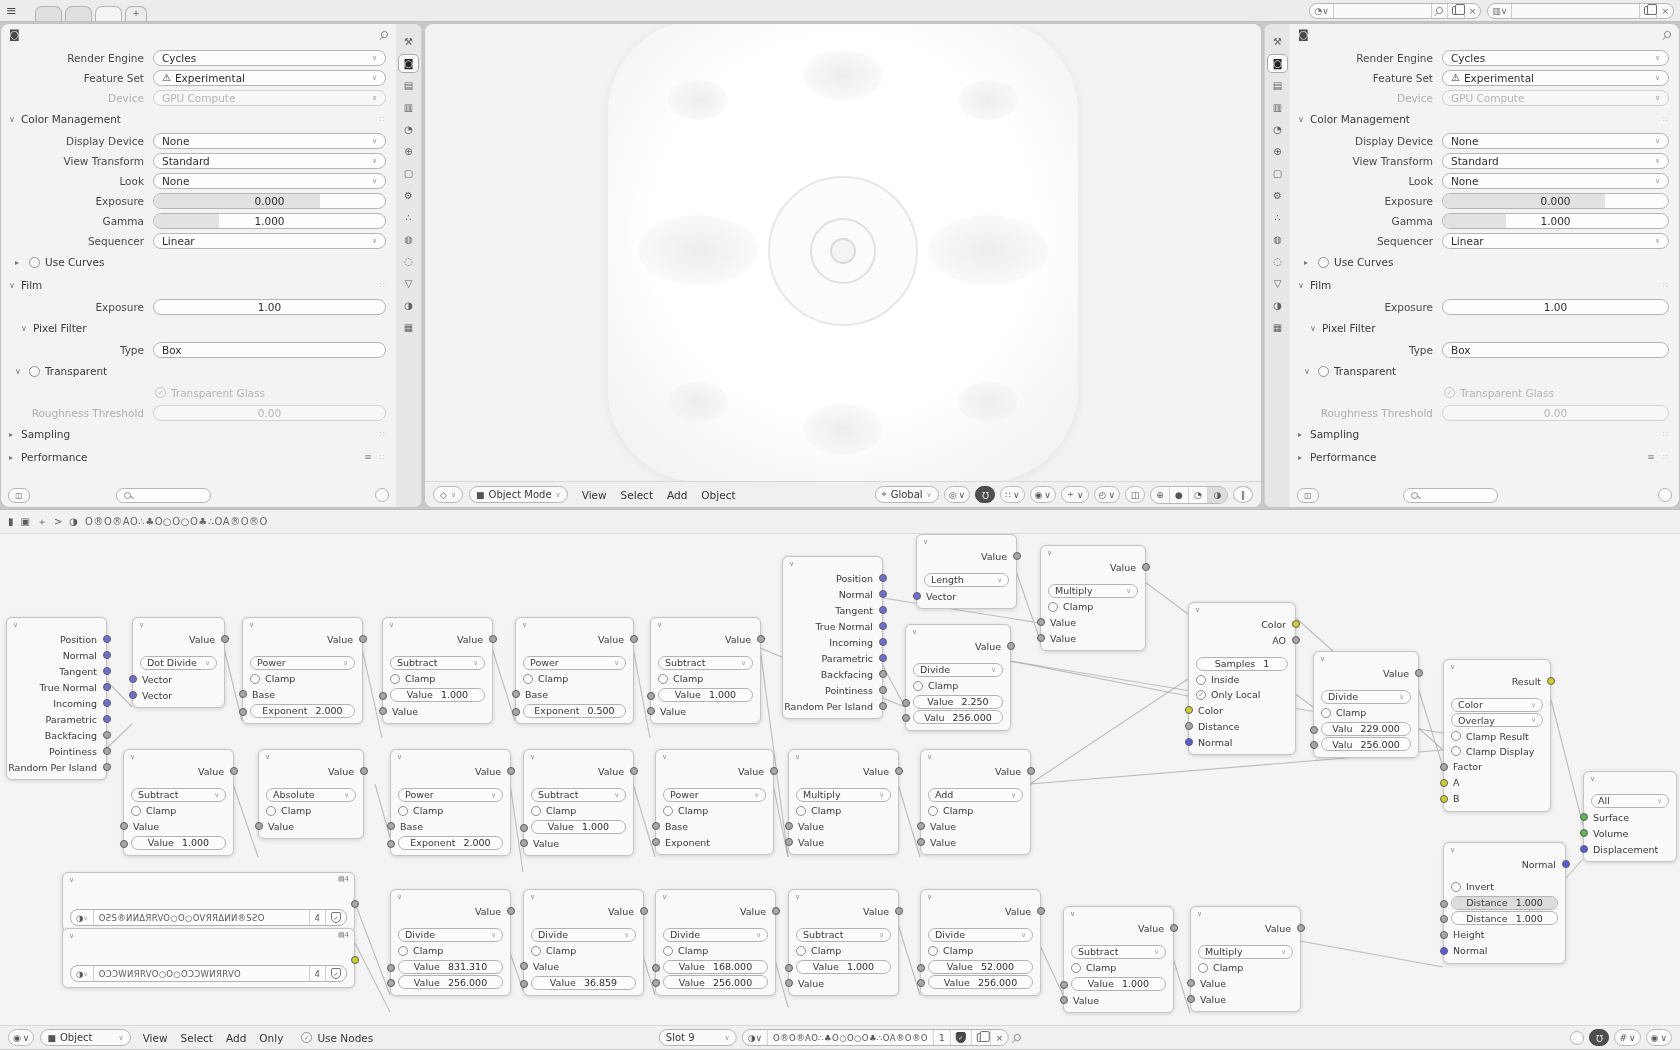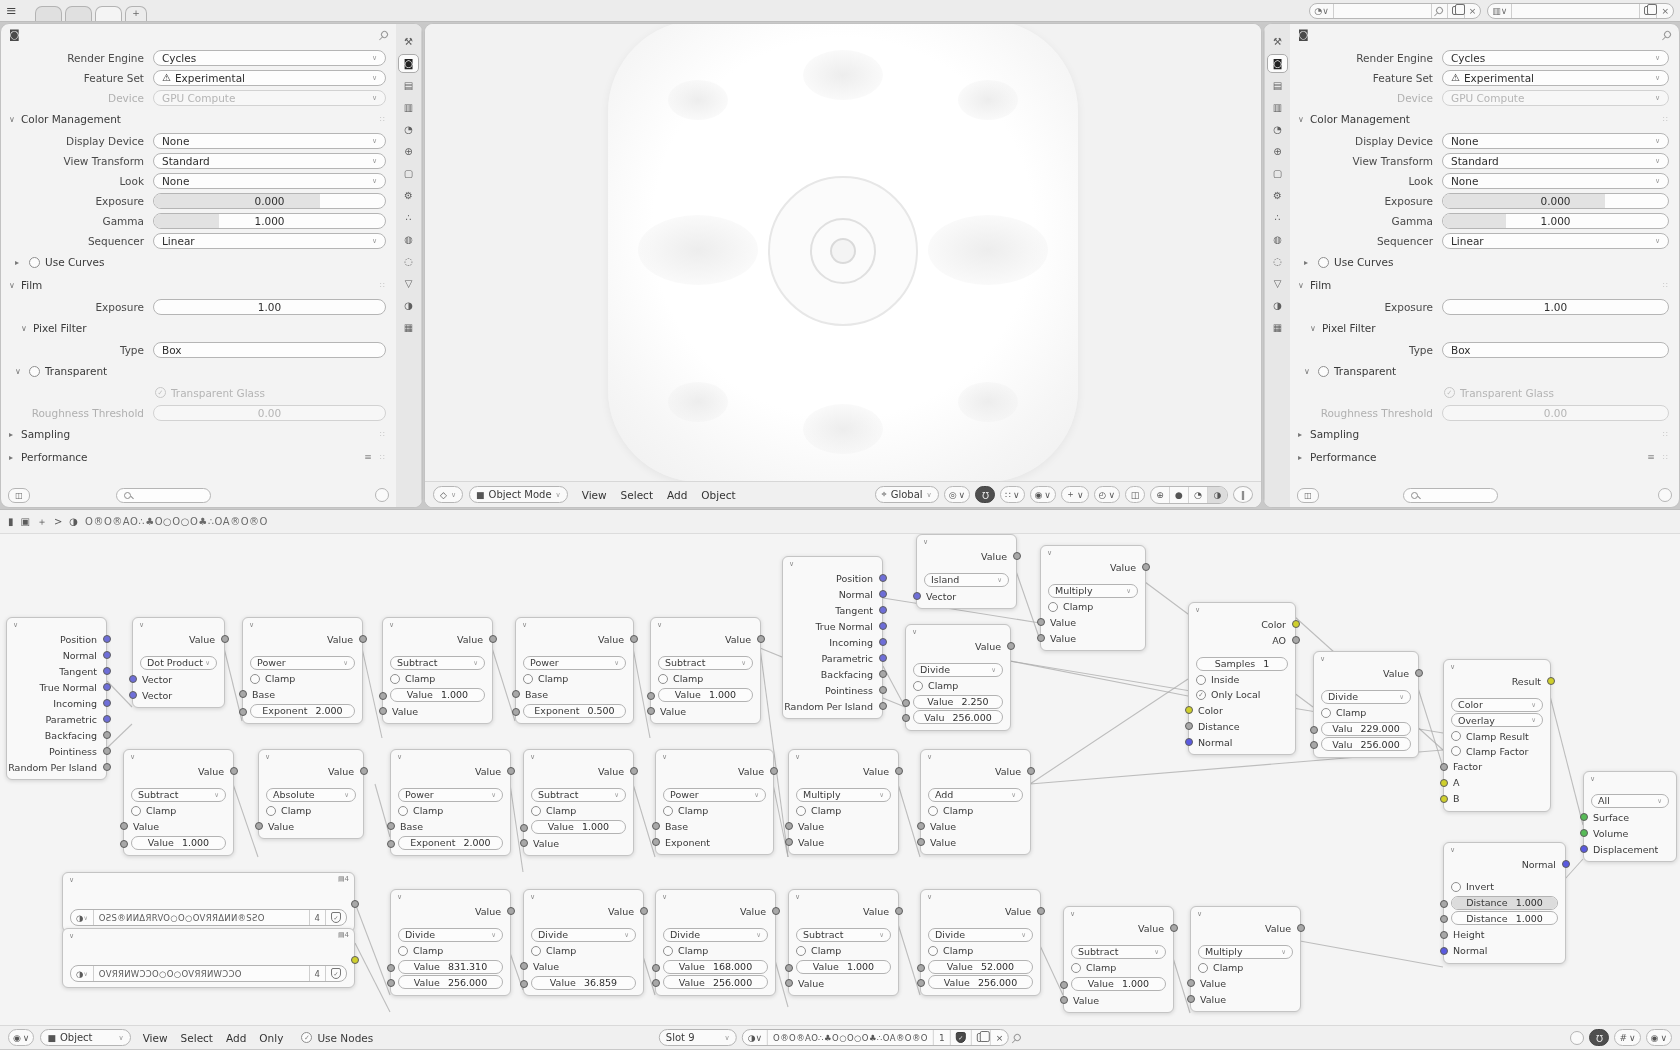"Island" span { text: Island -> Length }
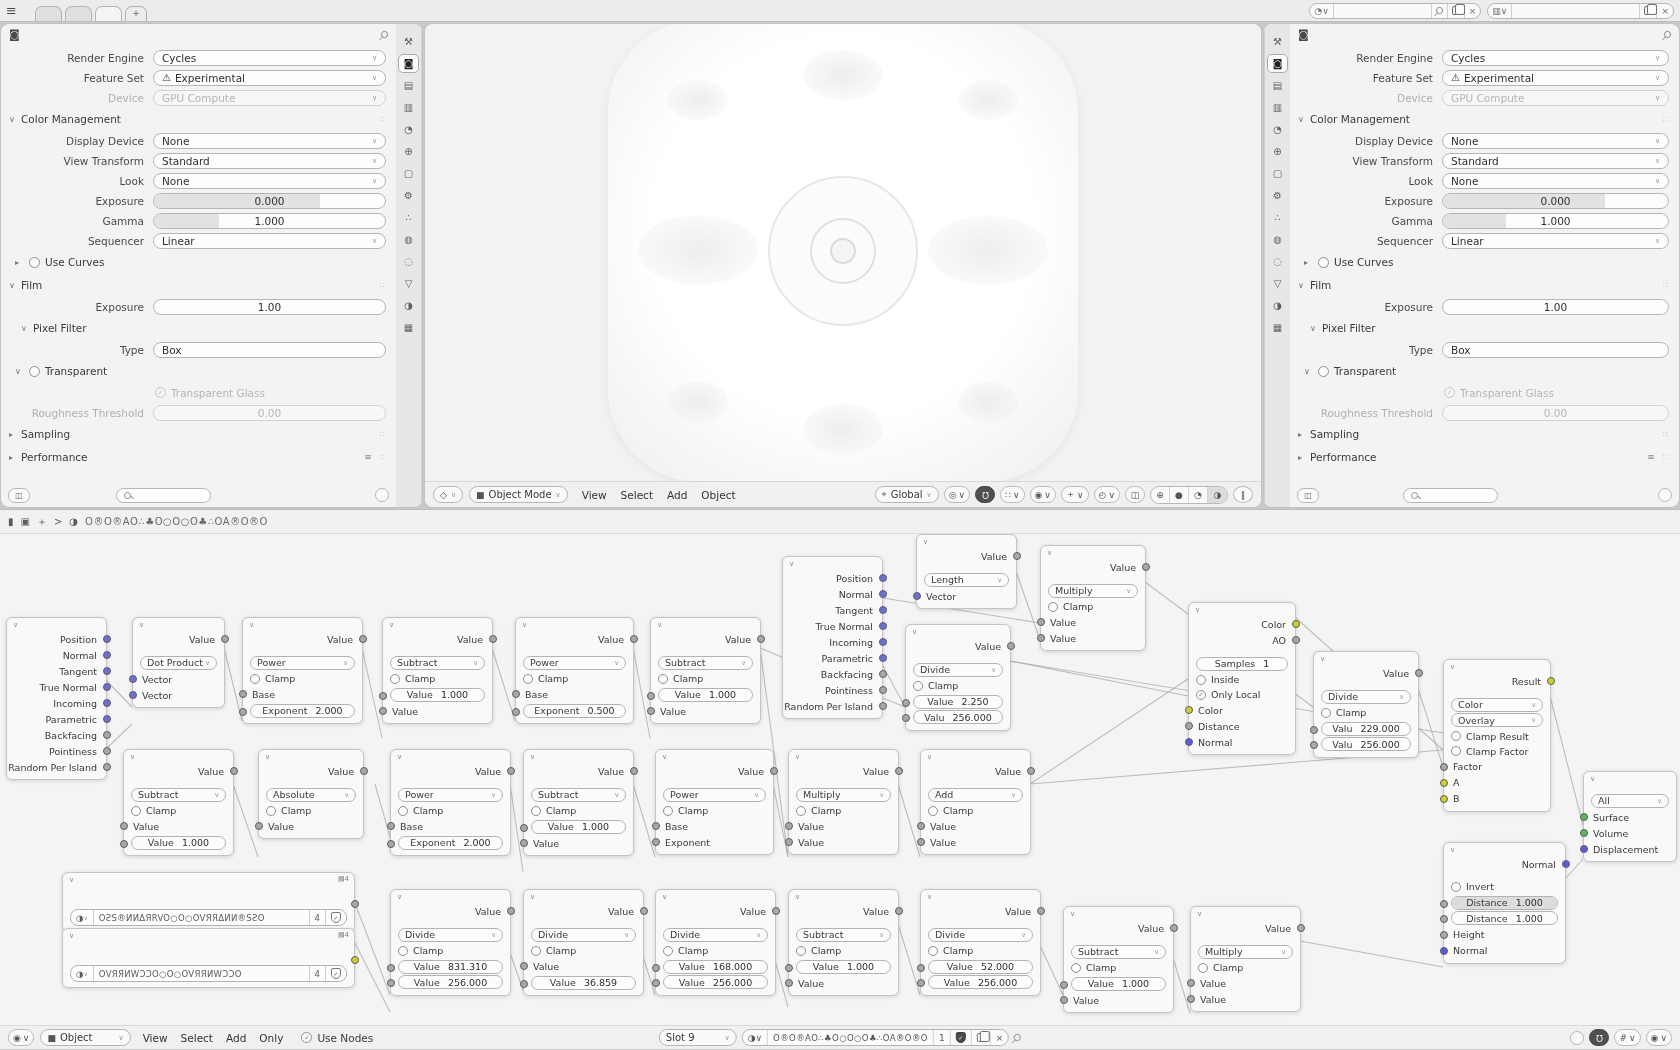"Dot Product" span { text: Product -> Divide }
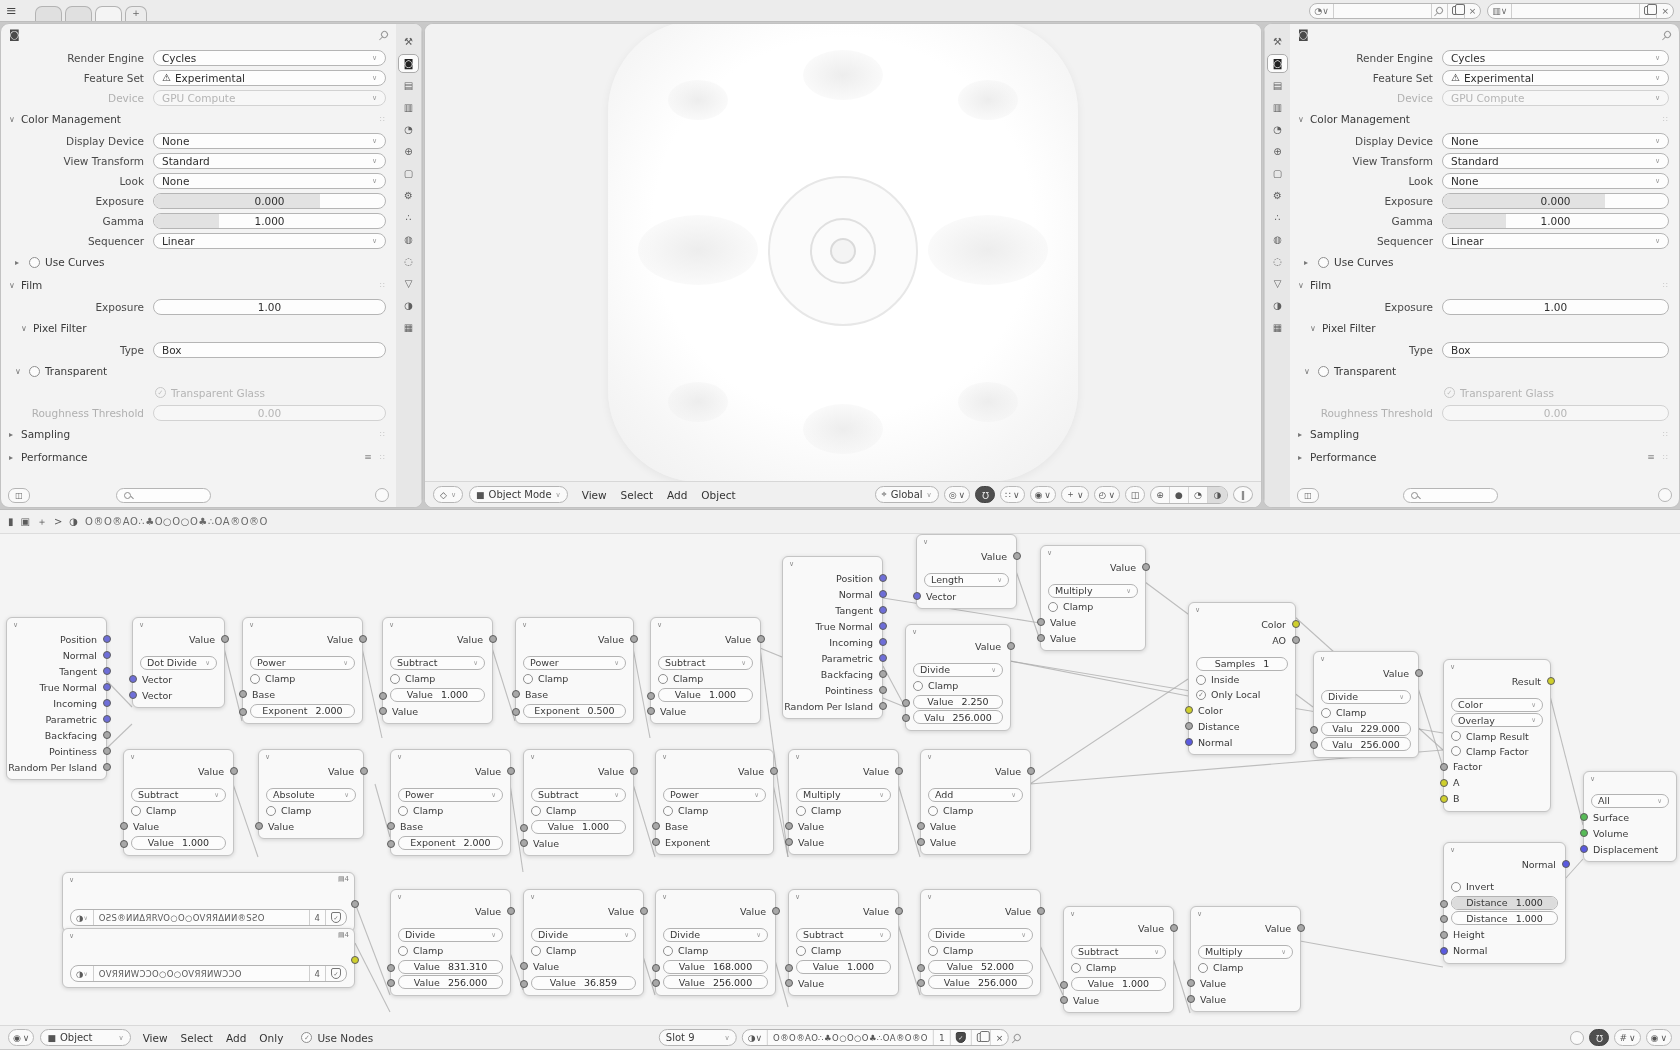"Clamp Factor" span { text: Factor -> Display }
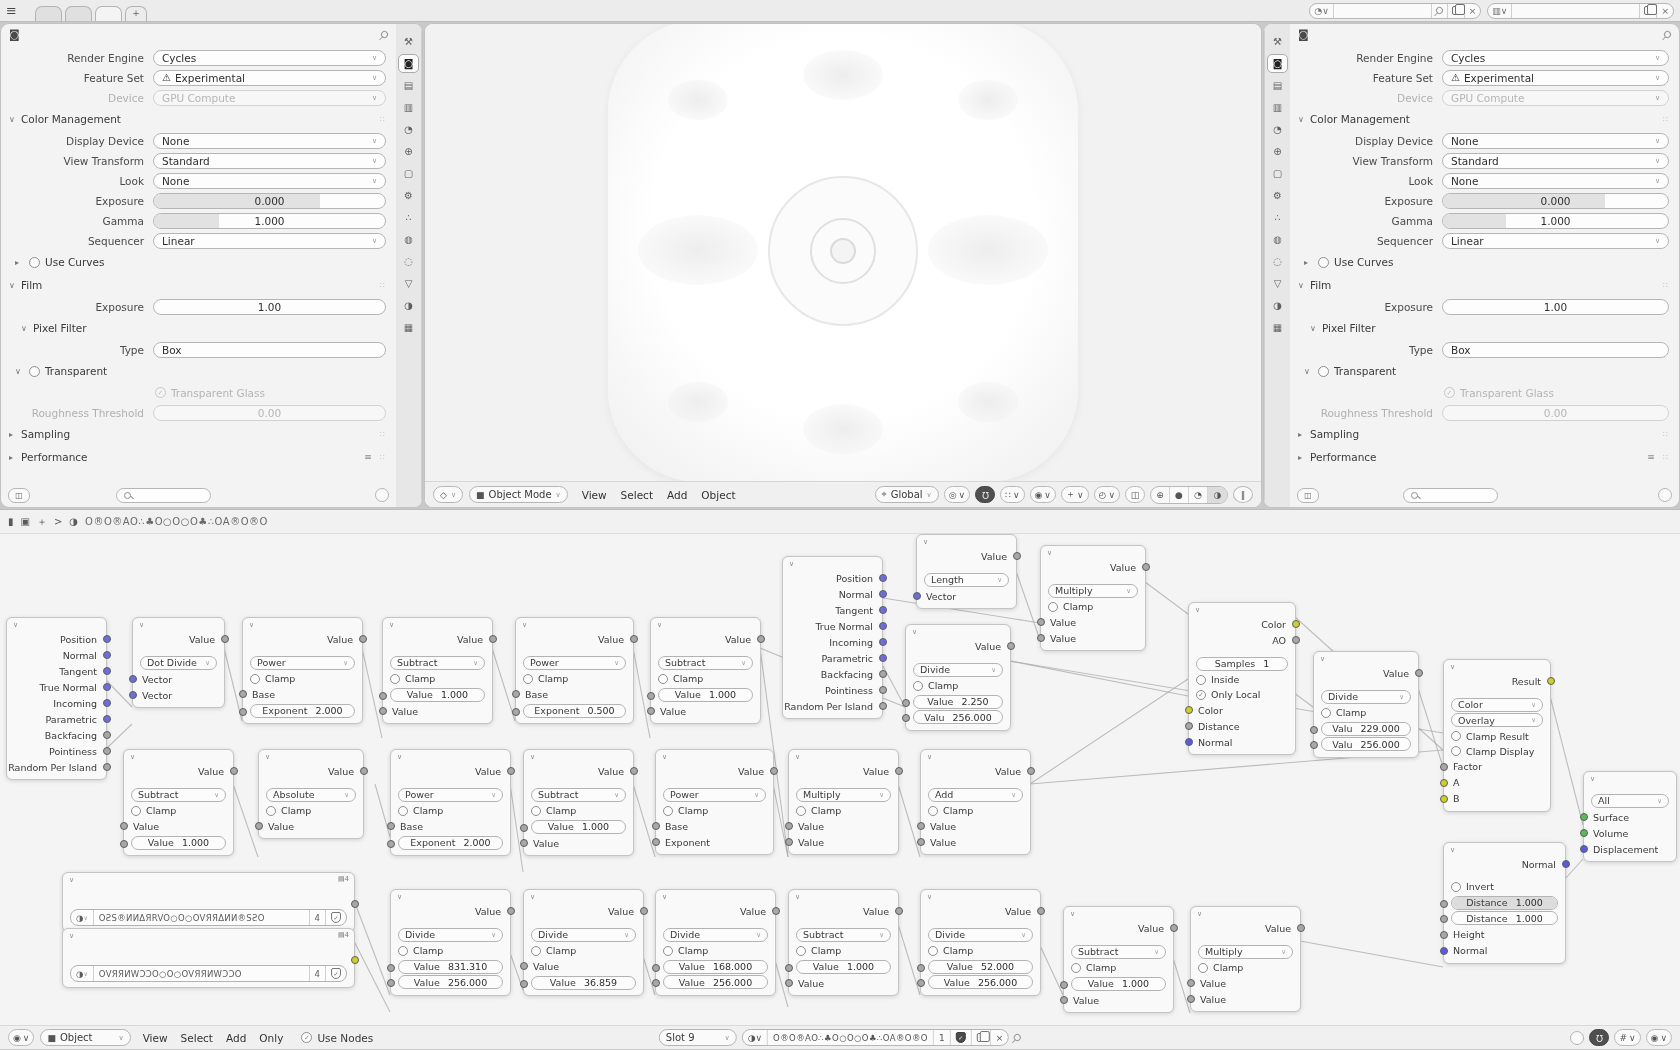"OVЯЯИWƆƆO○O○OVЯЯИWƆƆO" span.dseg { text: OVЯЯИWƆƆO○O○OVЯЯИWƆƆO -> OƆƆWИЯRVO○O○OƆƆWИЯRVO }
